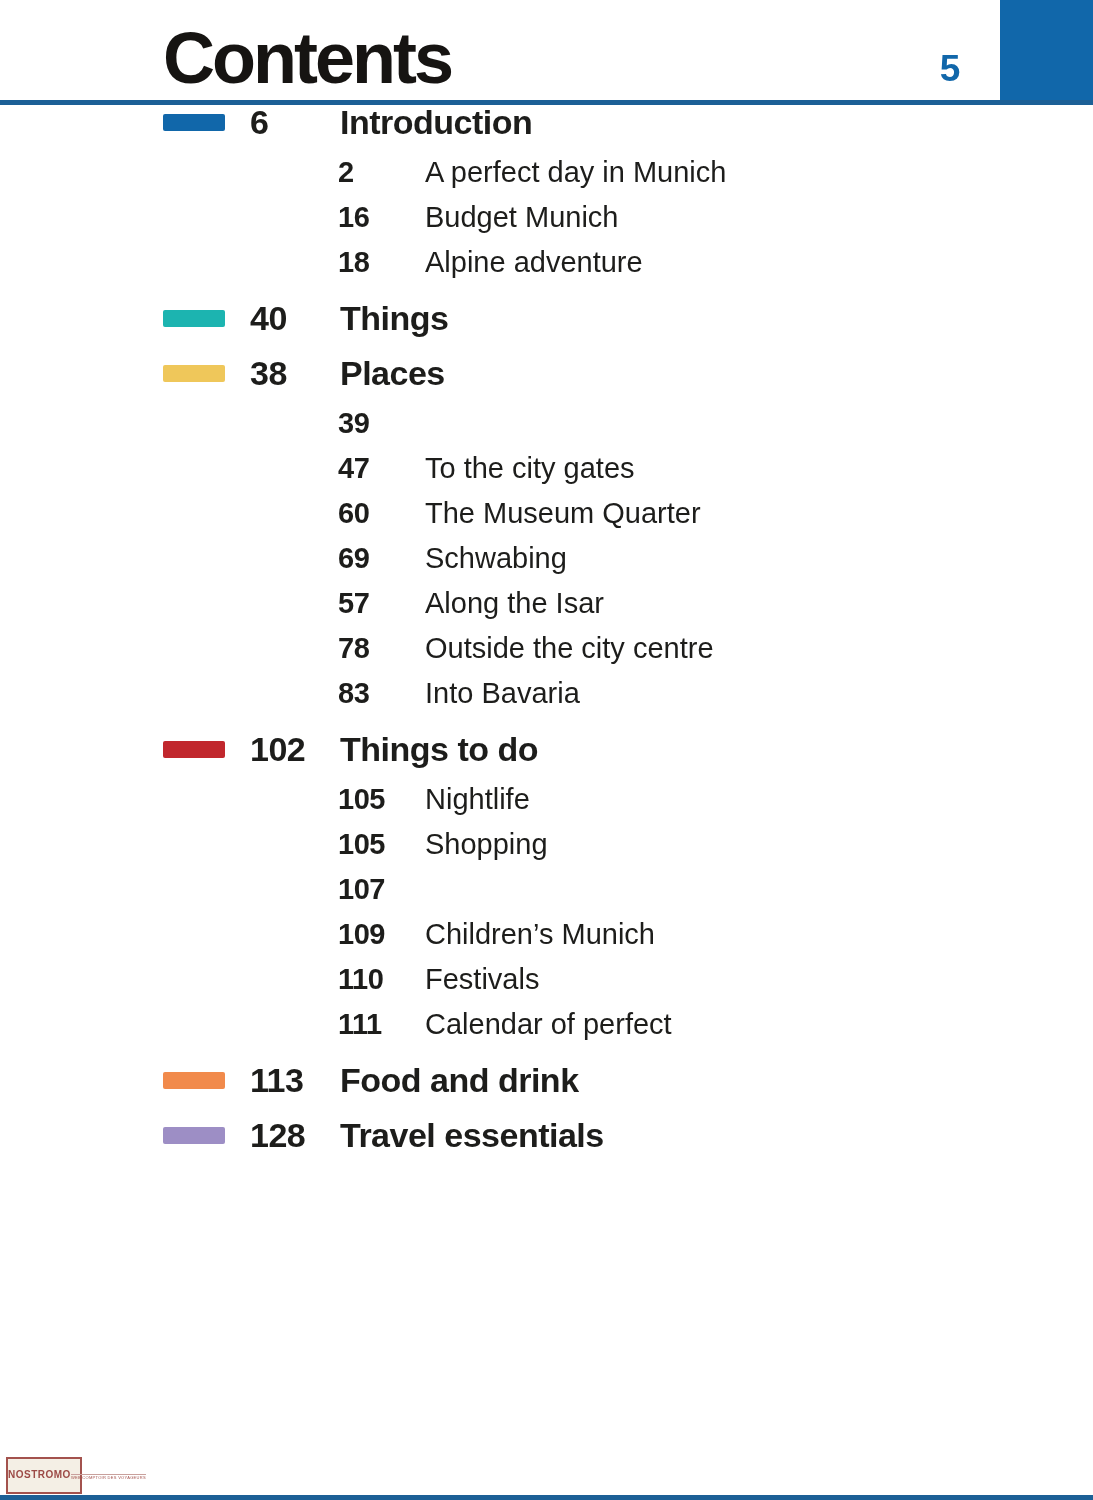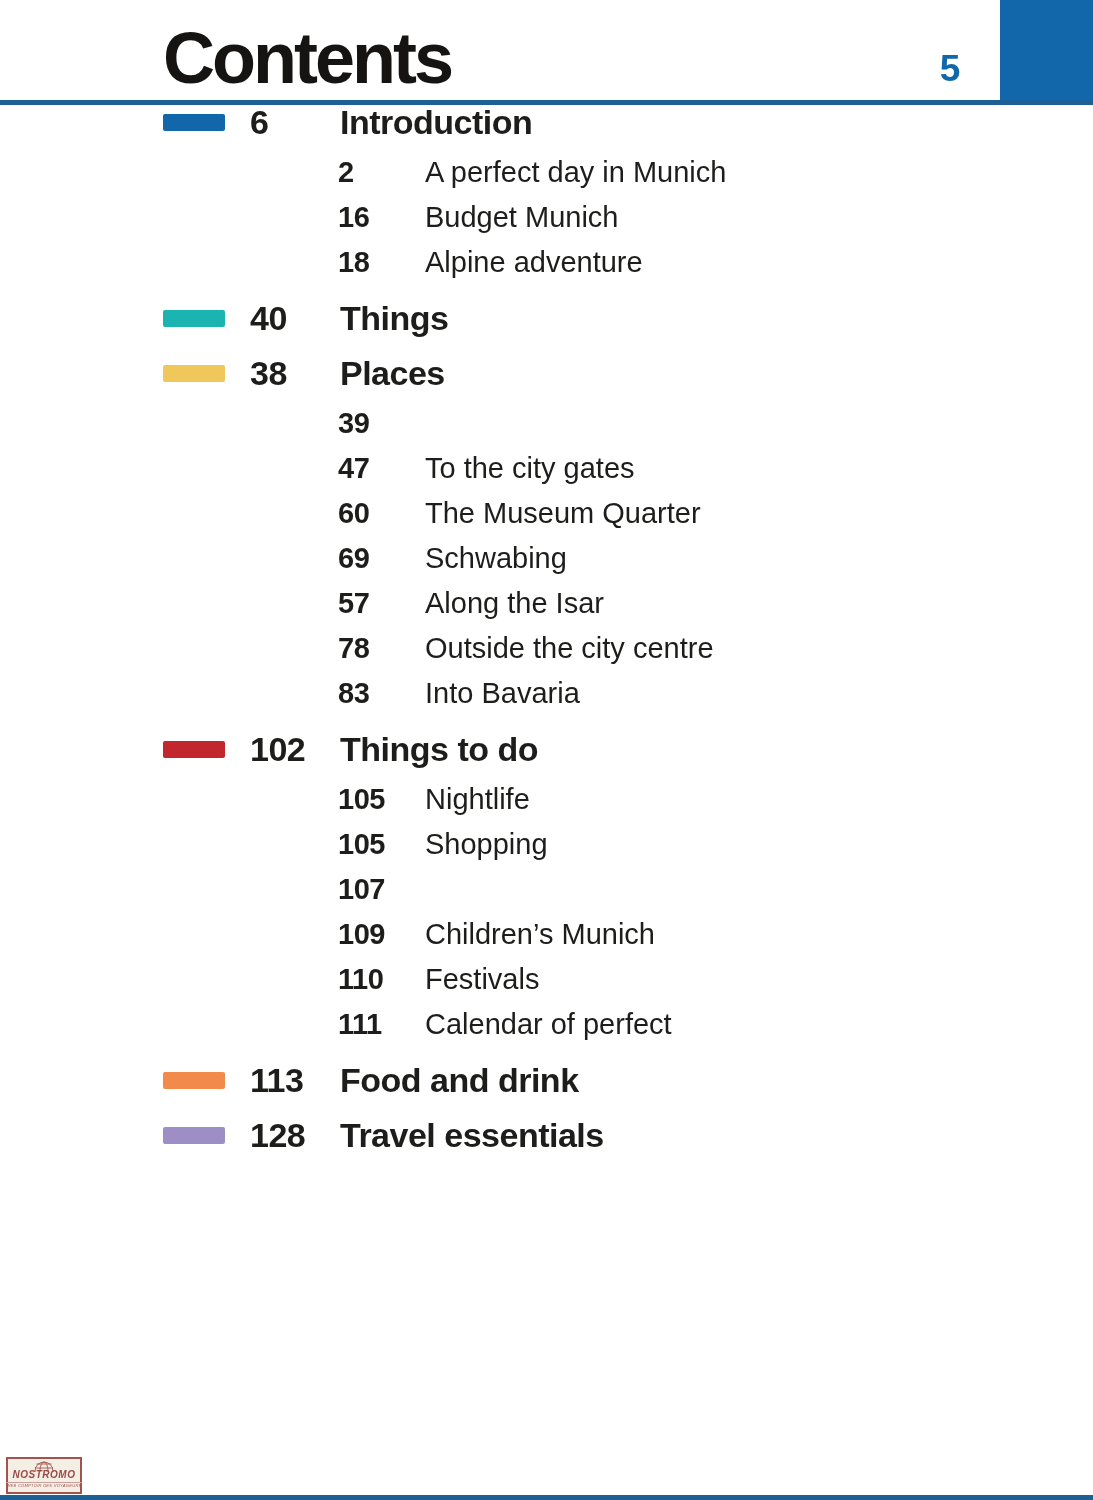"NOSTROMO" .stamp { flex-direction: column -> none; font-style: italic -> none }
